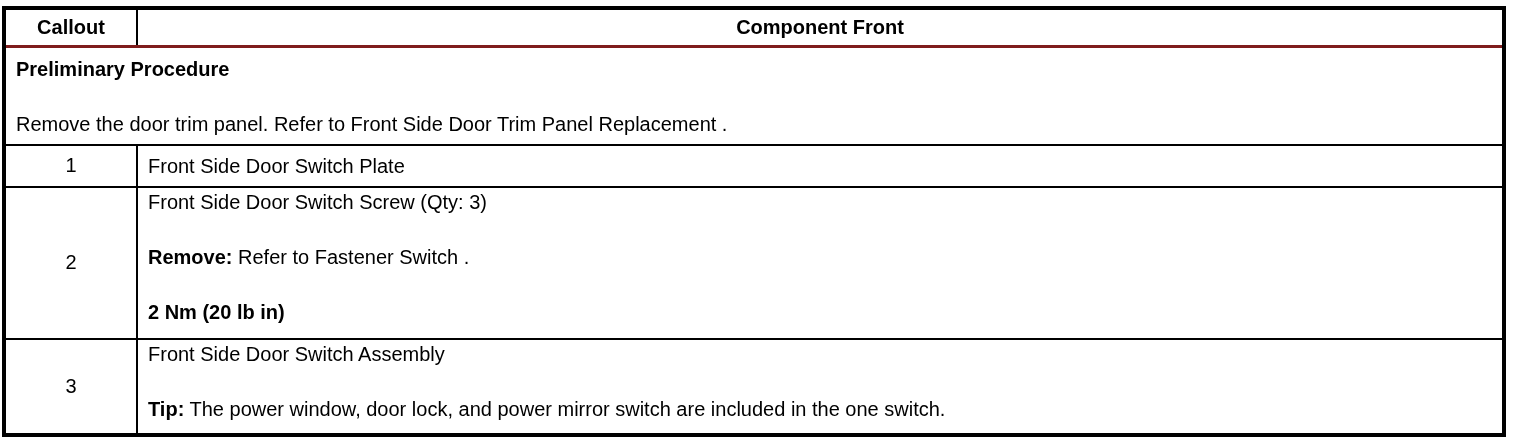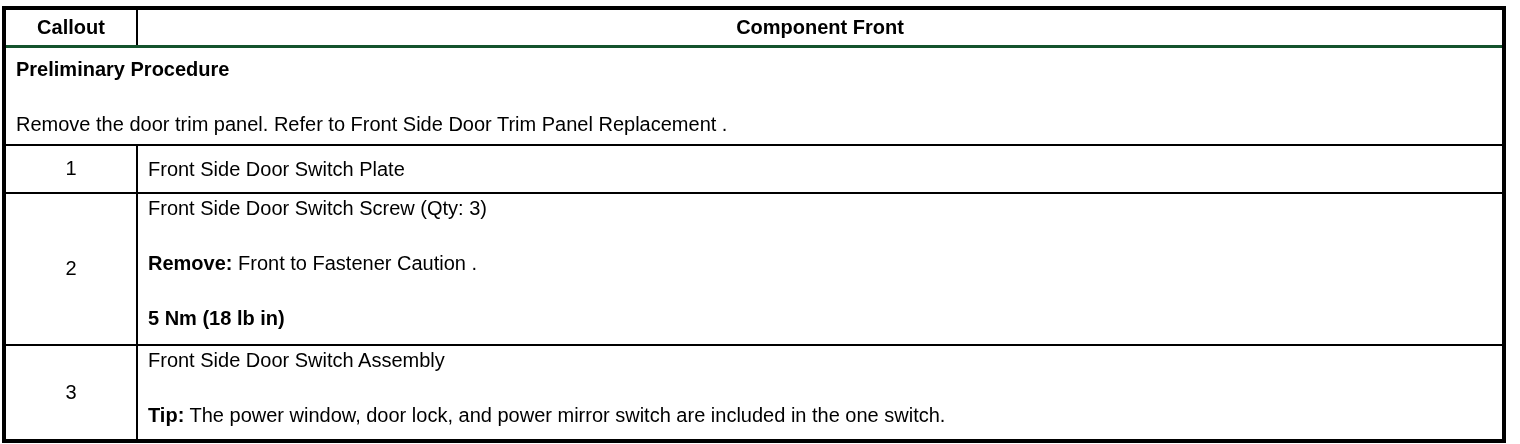"Callout" th { border-bottom: 3px solid #14532d -> 3px solid #7f1d1d }
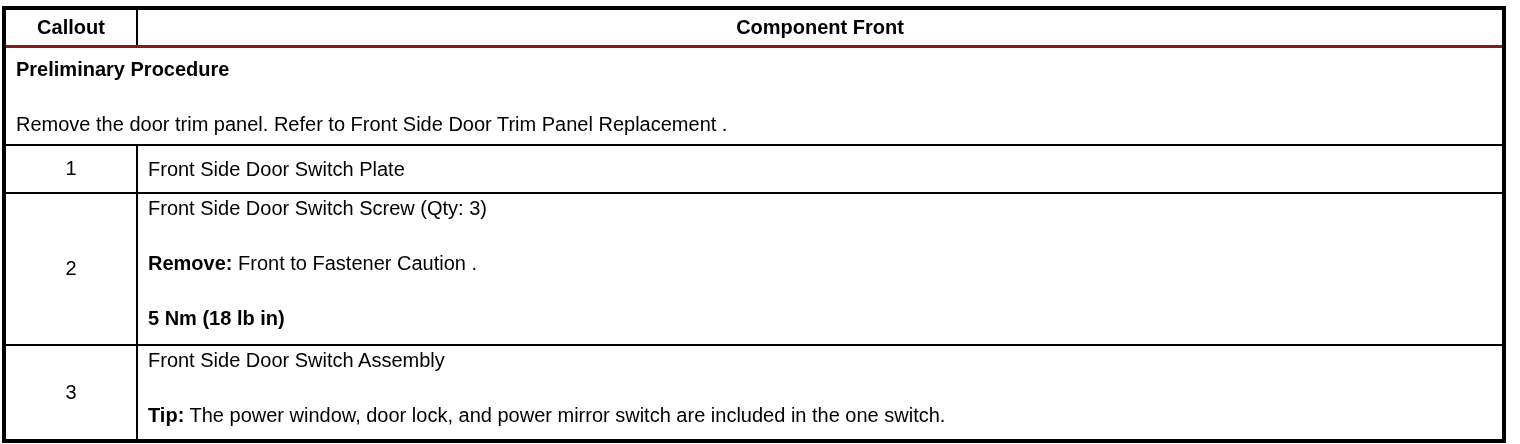"Front Side Door Switch Plate" td.component-single { height: 48px -> 42px }
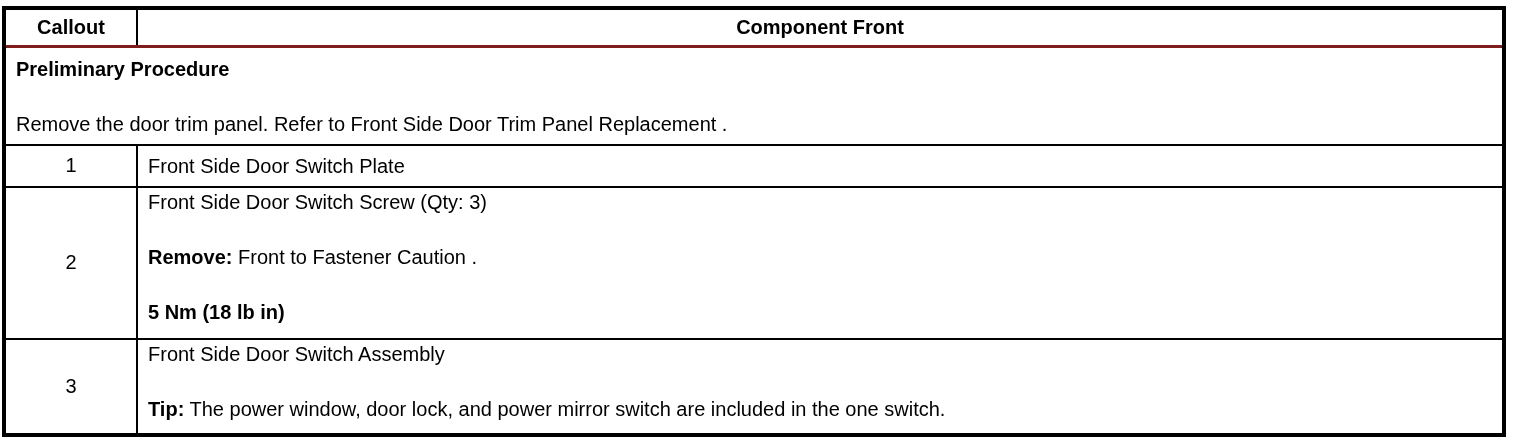"Front to Fastener Caution ." span { text: Front to Fastener Caution -> Refer to Fastener Switch }
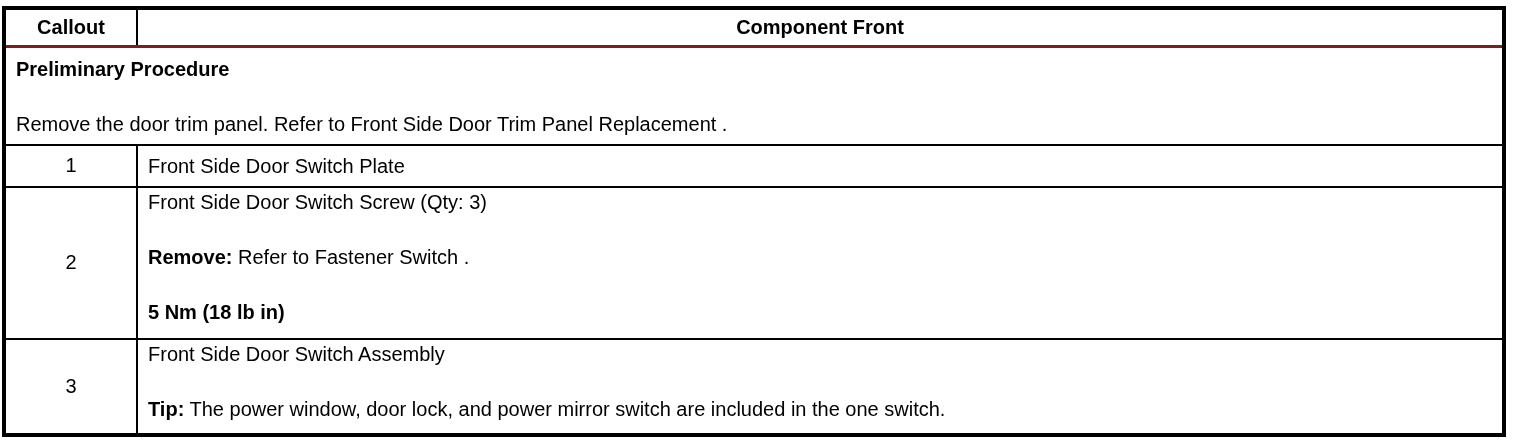"5 Nm (18 lb in)" p.line { text: 5 Nm (18 -> 2 Nm (20 }
